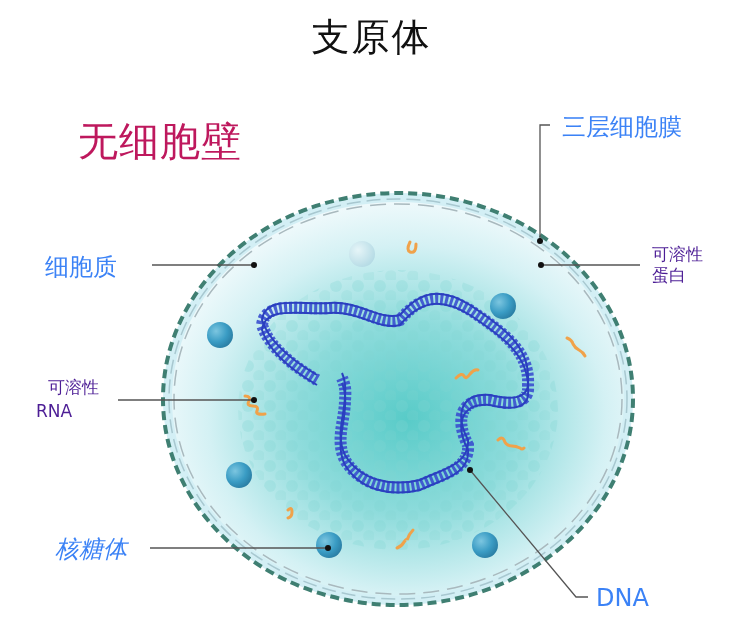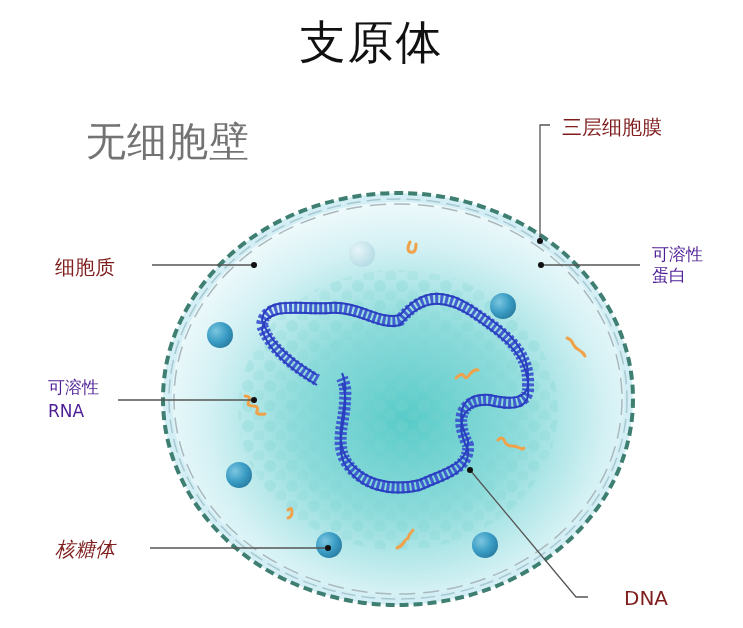"支原体" .title { font-size: 46px -> 38px }
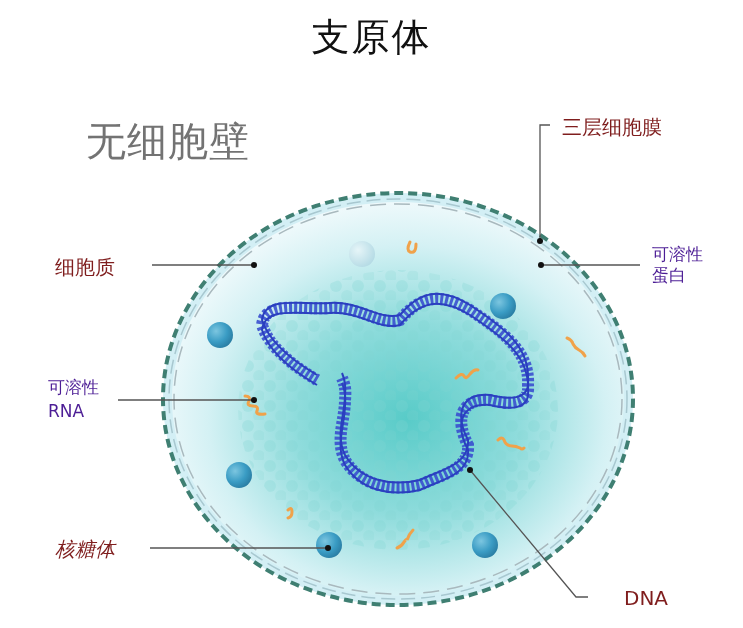"无细胞壁" .subtitle { color: #737373 -> #be185d; margin-left: 8px -> none }
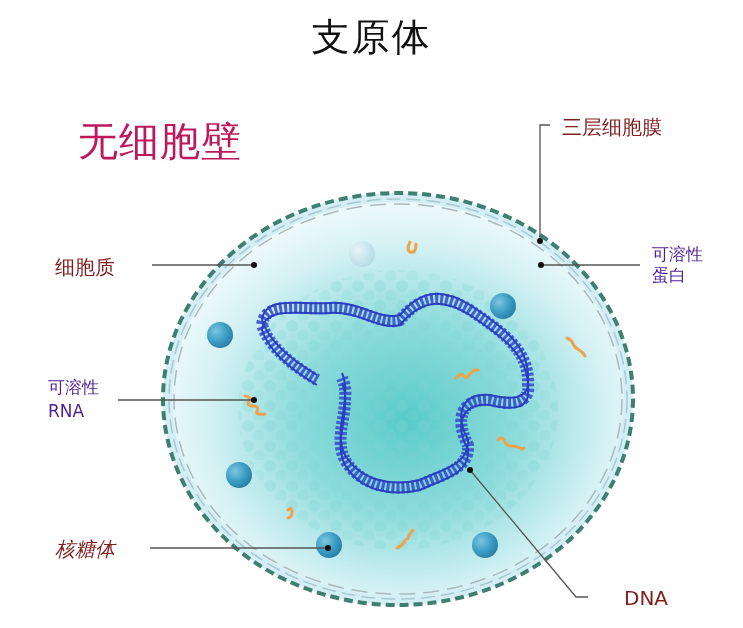"三层细胞膜" .lbl { color: #7f1d1d -> #3b82f6; font-size: 20px -> 24px }
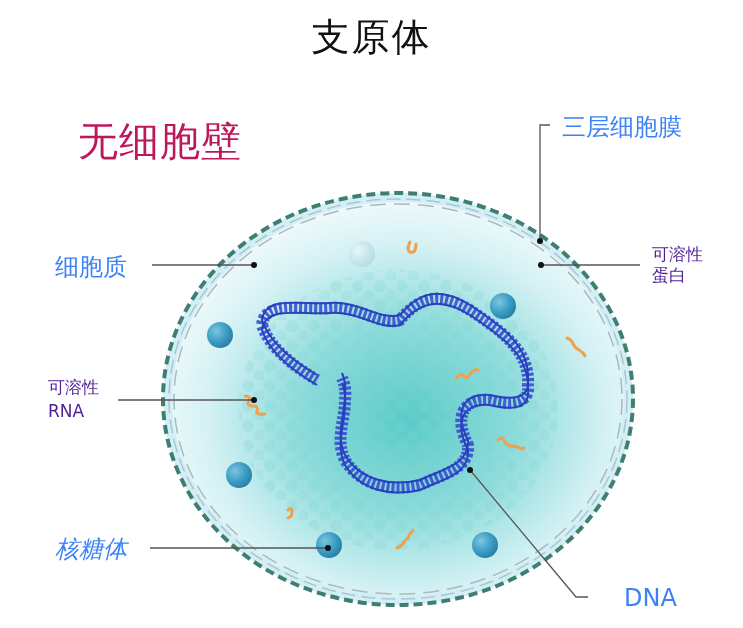"细胞质" div.lbl { left: 55px -> 45px }
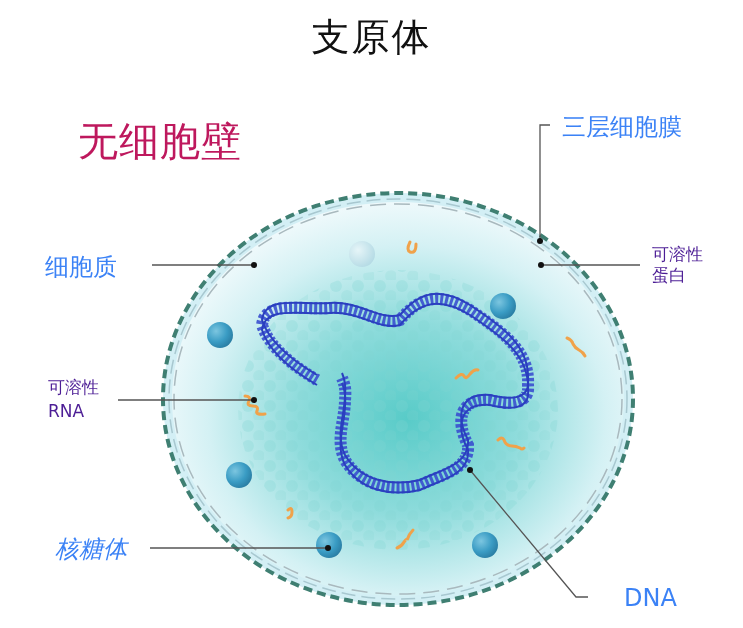"RNA" div.lbl { left: 48px -> 36px }
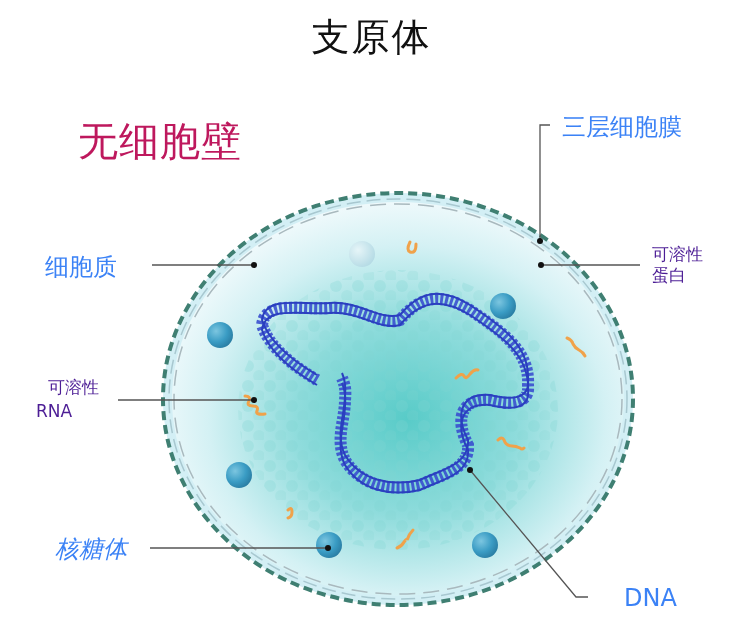"DNA" div.lbl { margin-left: 28px -> none }
